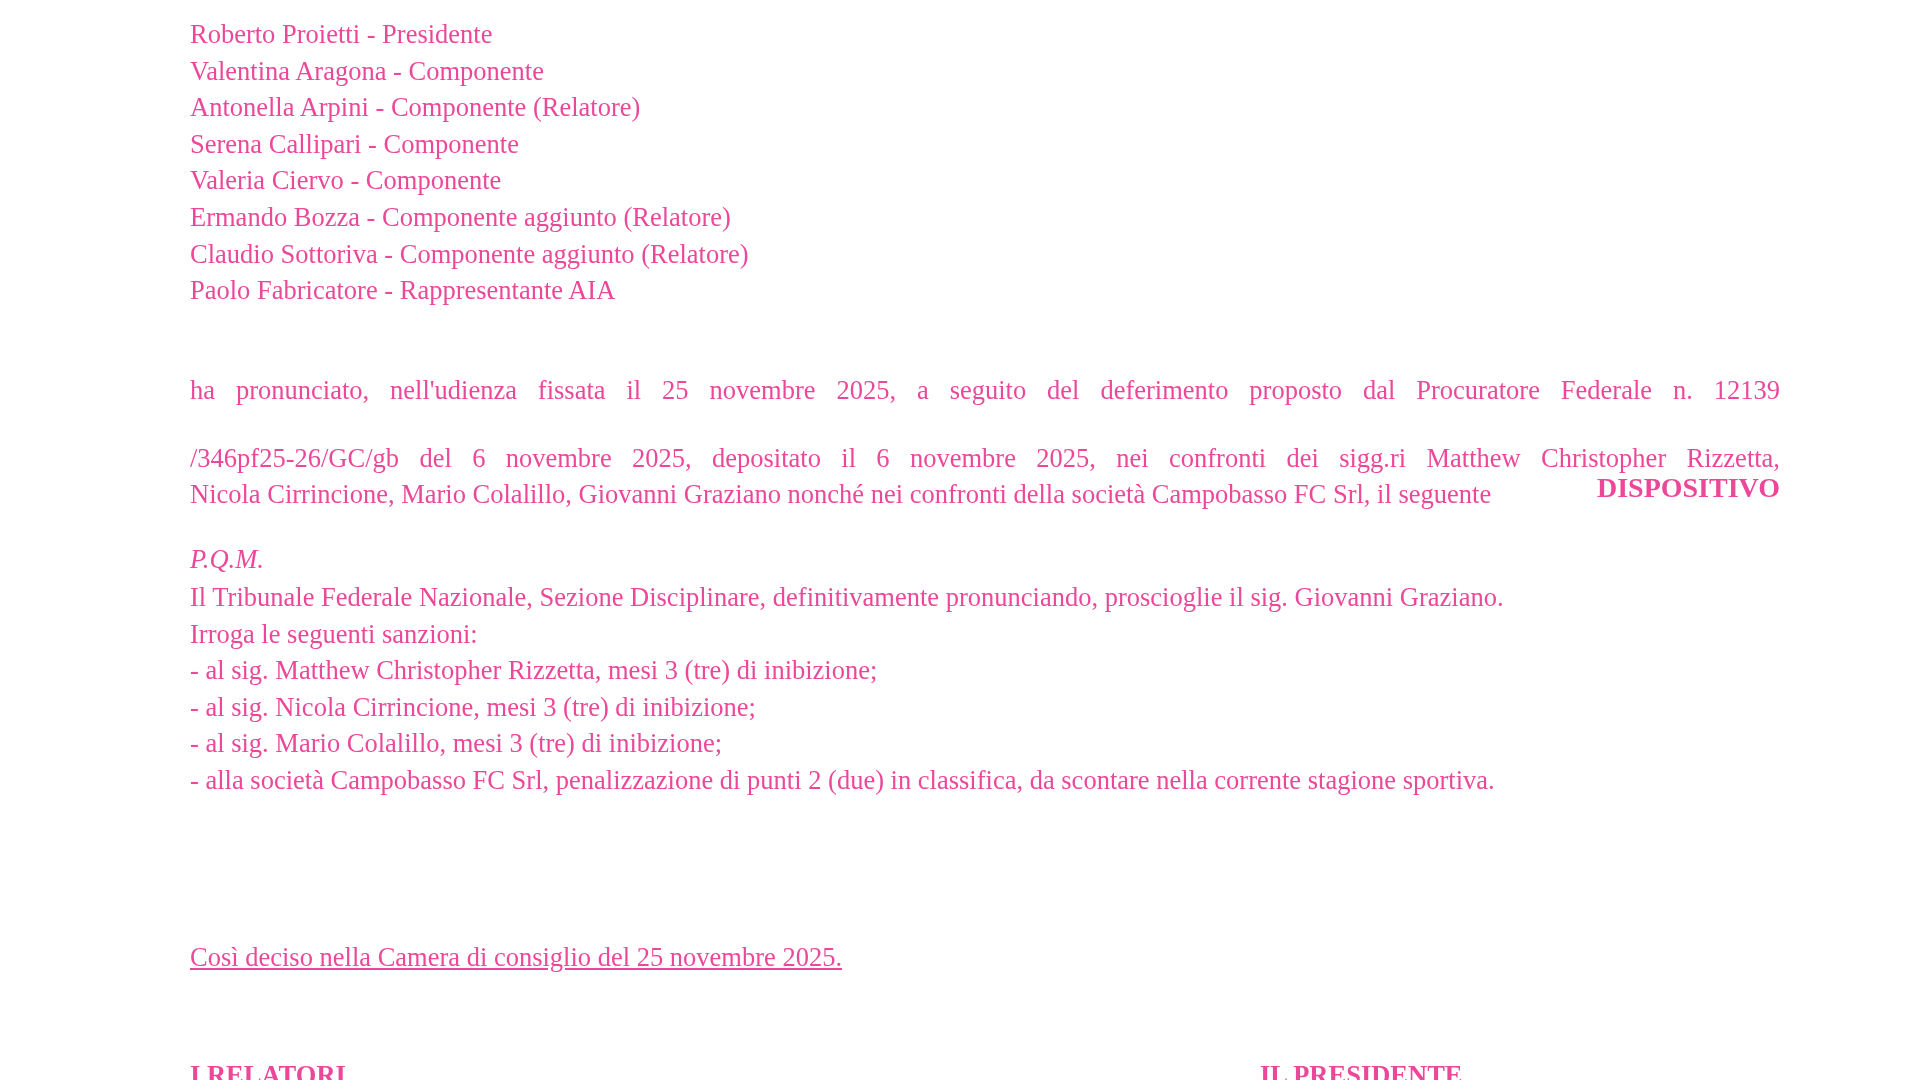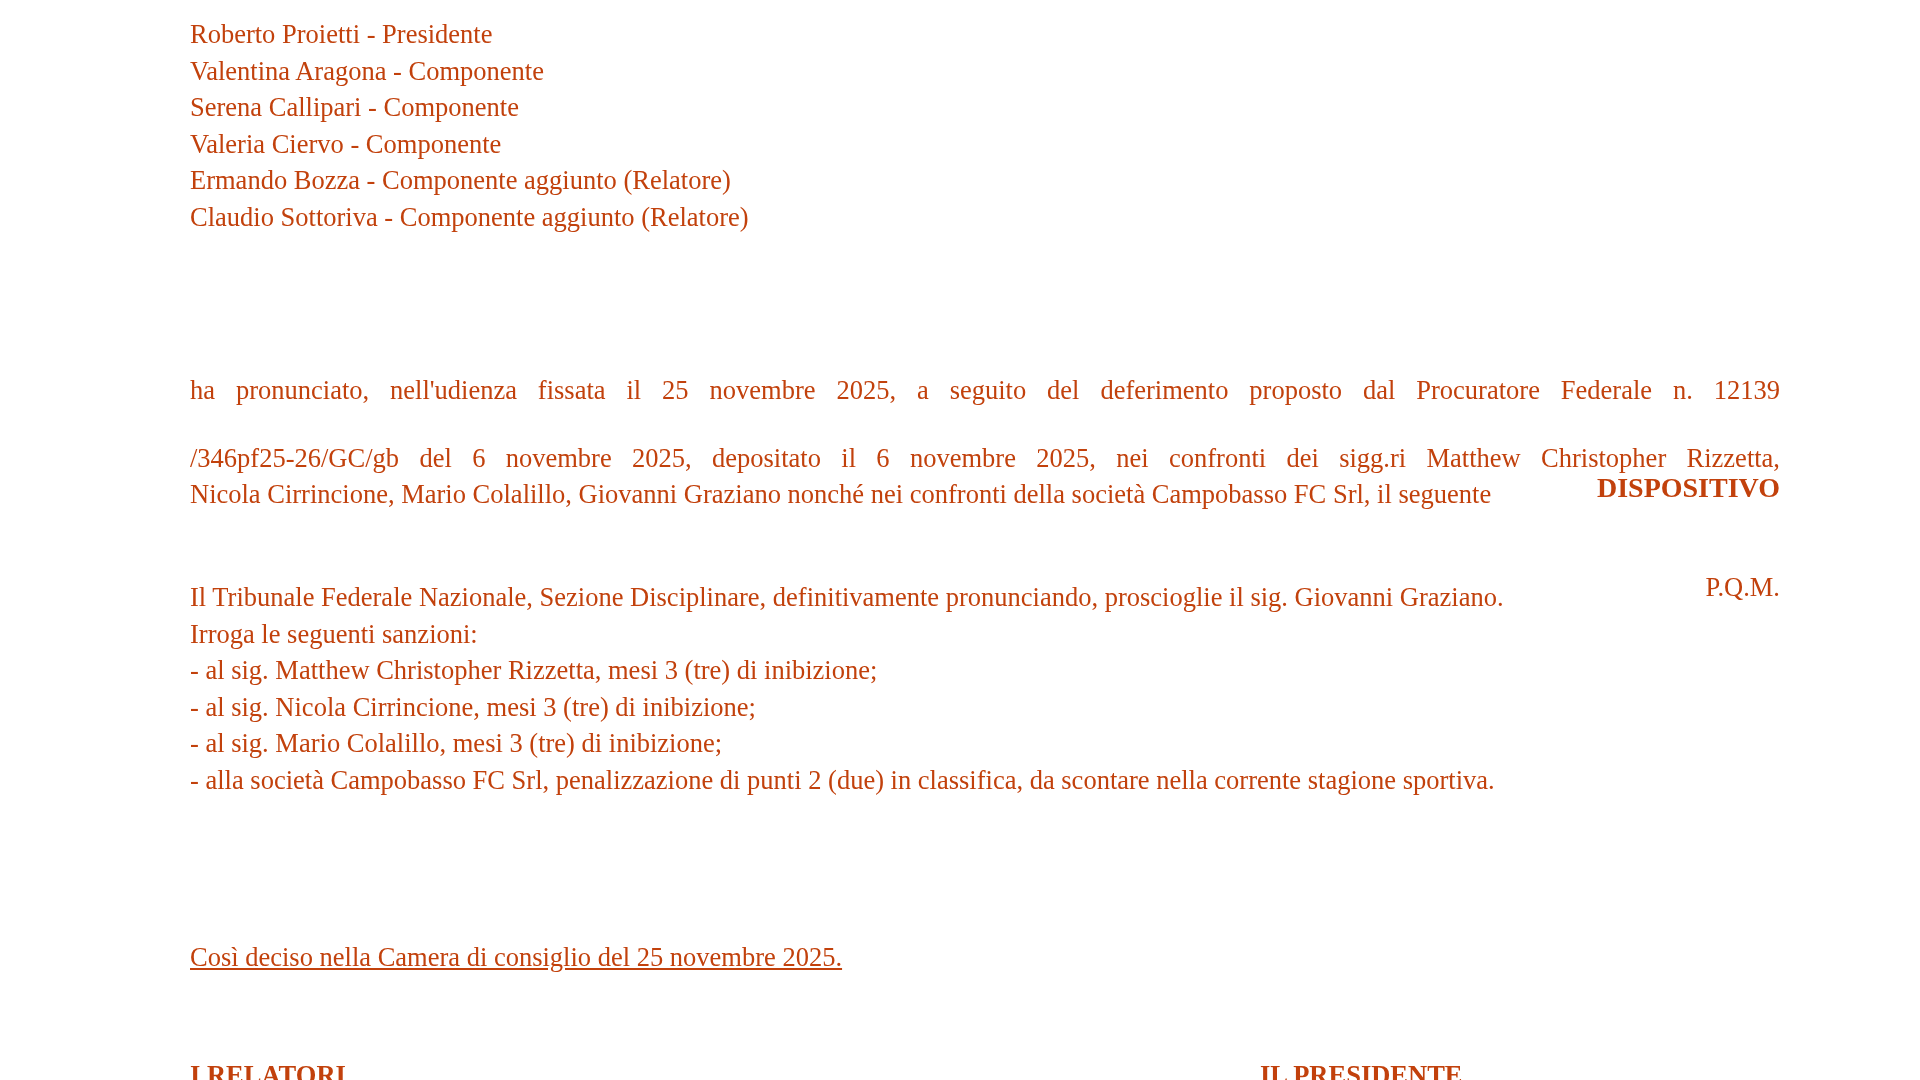"Roberto Proietti - Presidente" .doc { color: #c2410c -> #ec4899 }
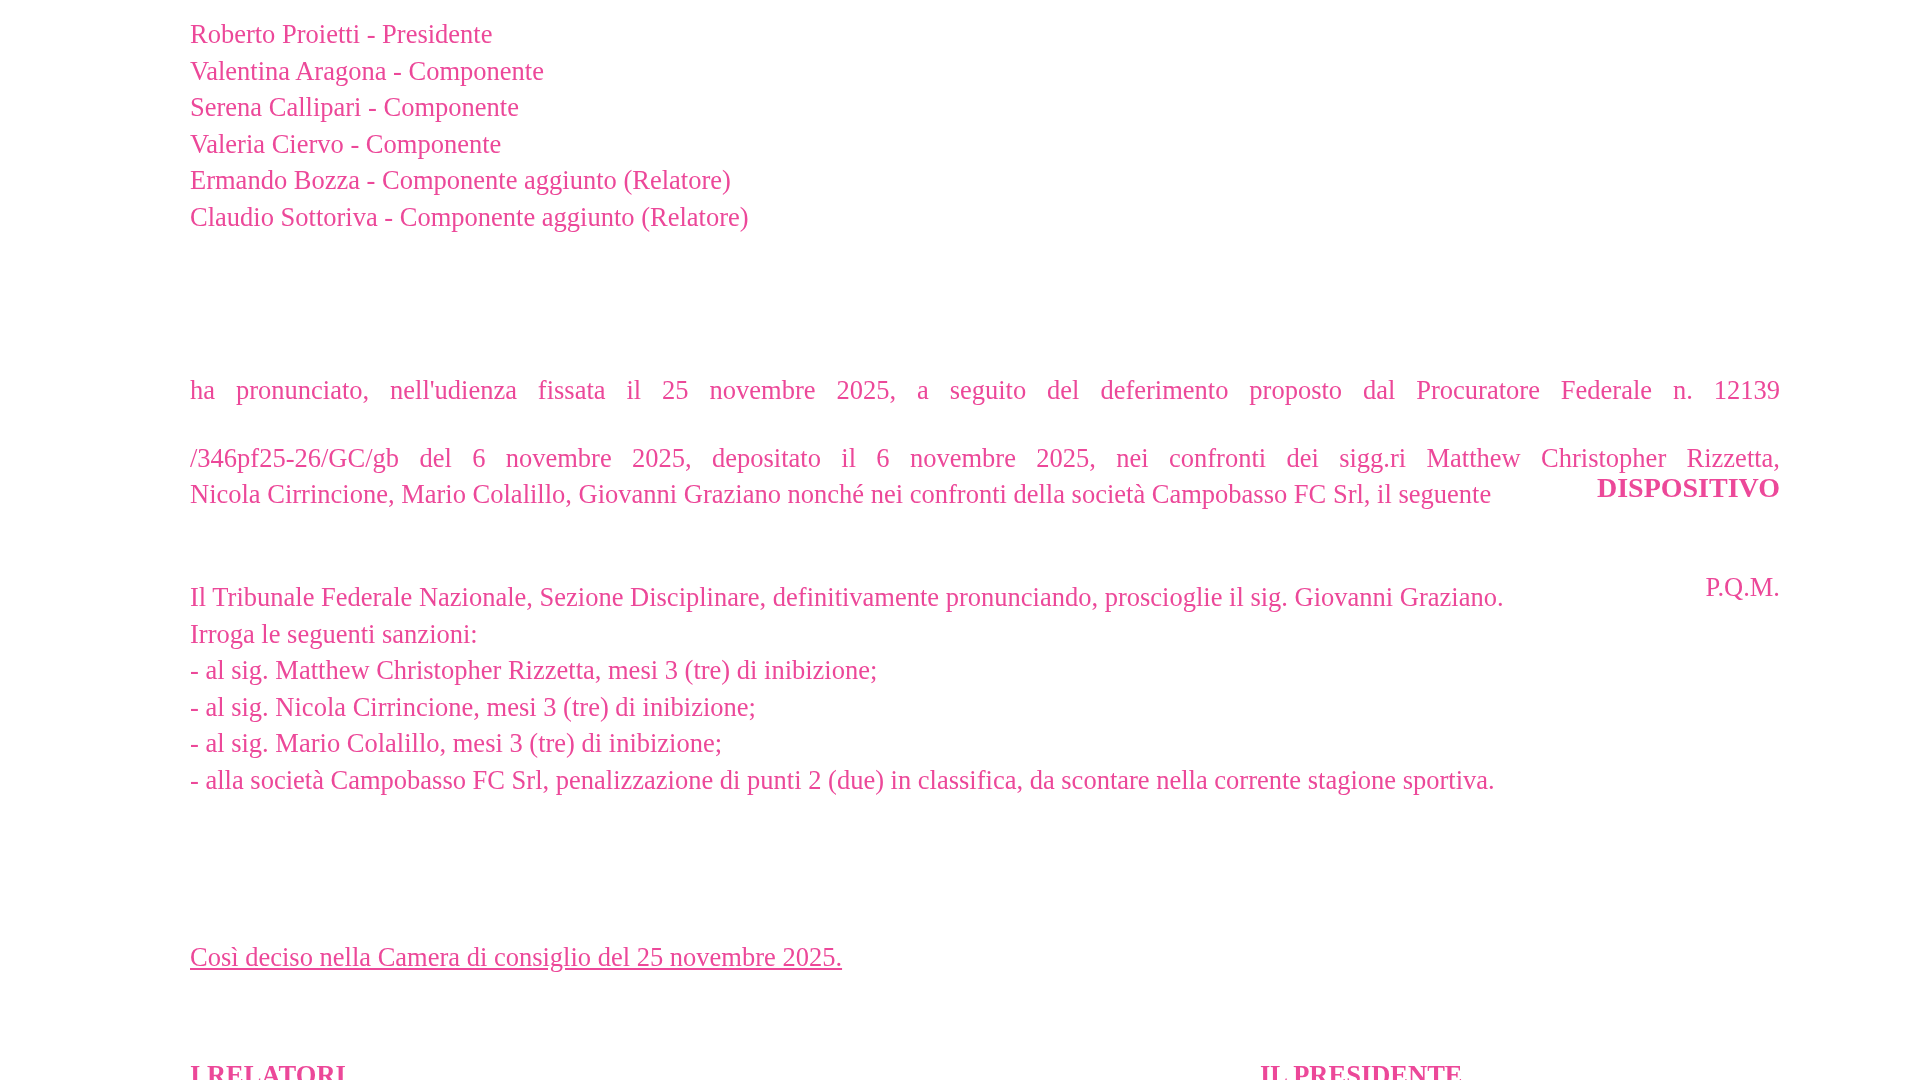"Antonella Arpini - Componente (Relatore)" div.line { html: none -> <div>Antonella Arpini - Componente (Relatore)</div> }
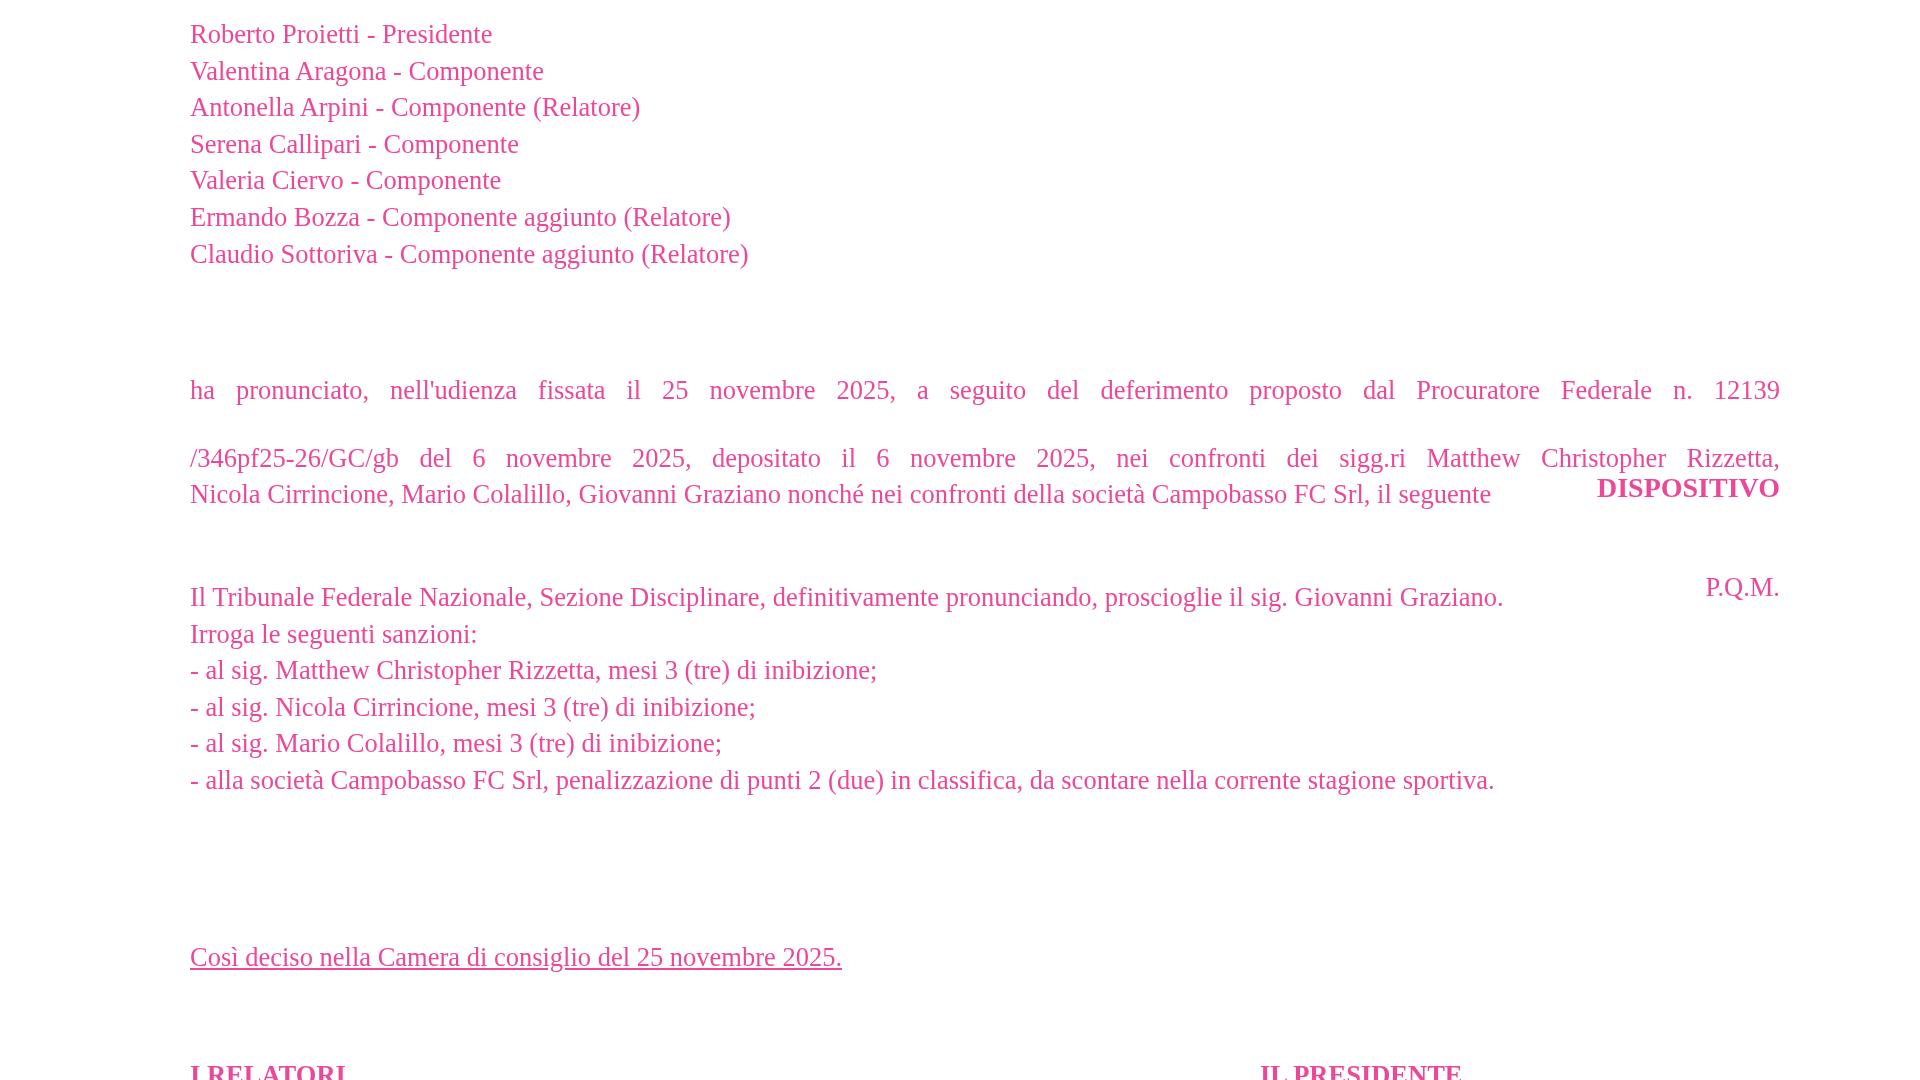"Paolo Fabricatore - Rappresentante AIA" div.line { html: none -> <div>Paolo Fabricatore - Rappresentante AIA</div> }
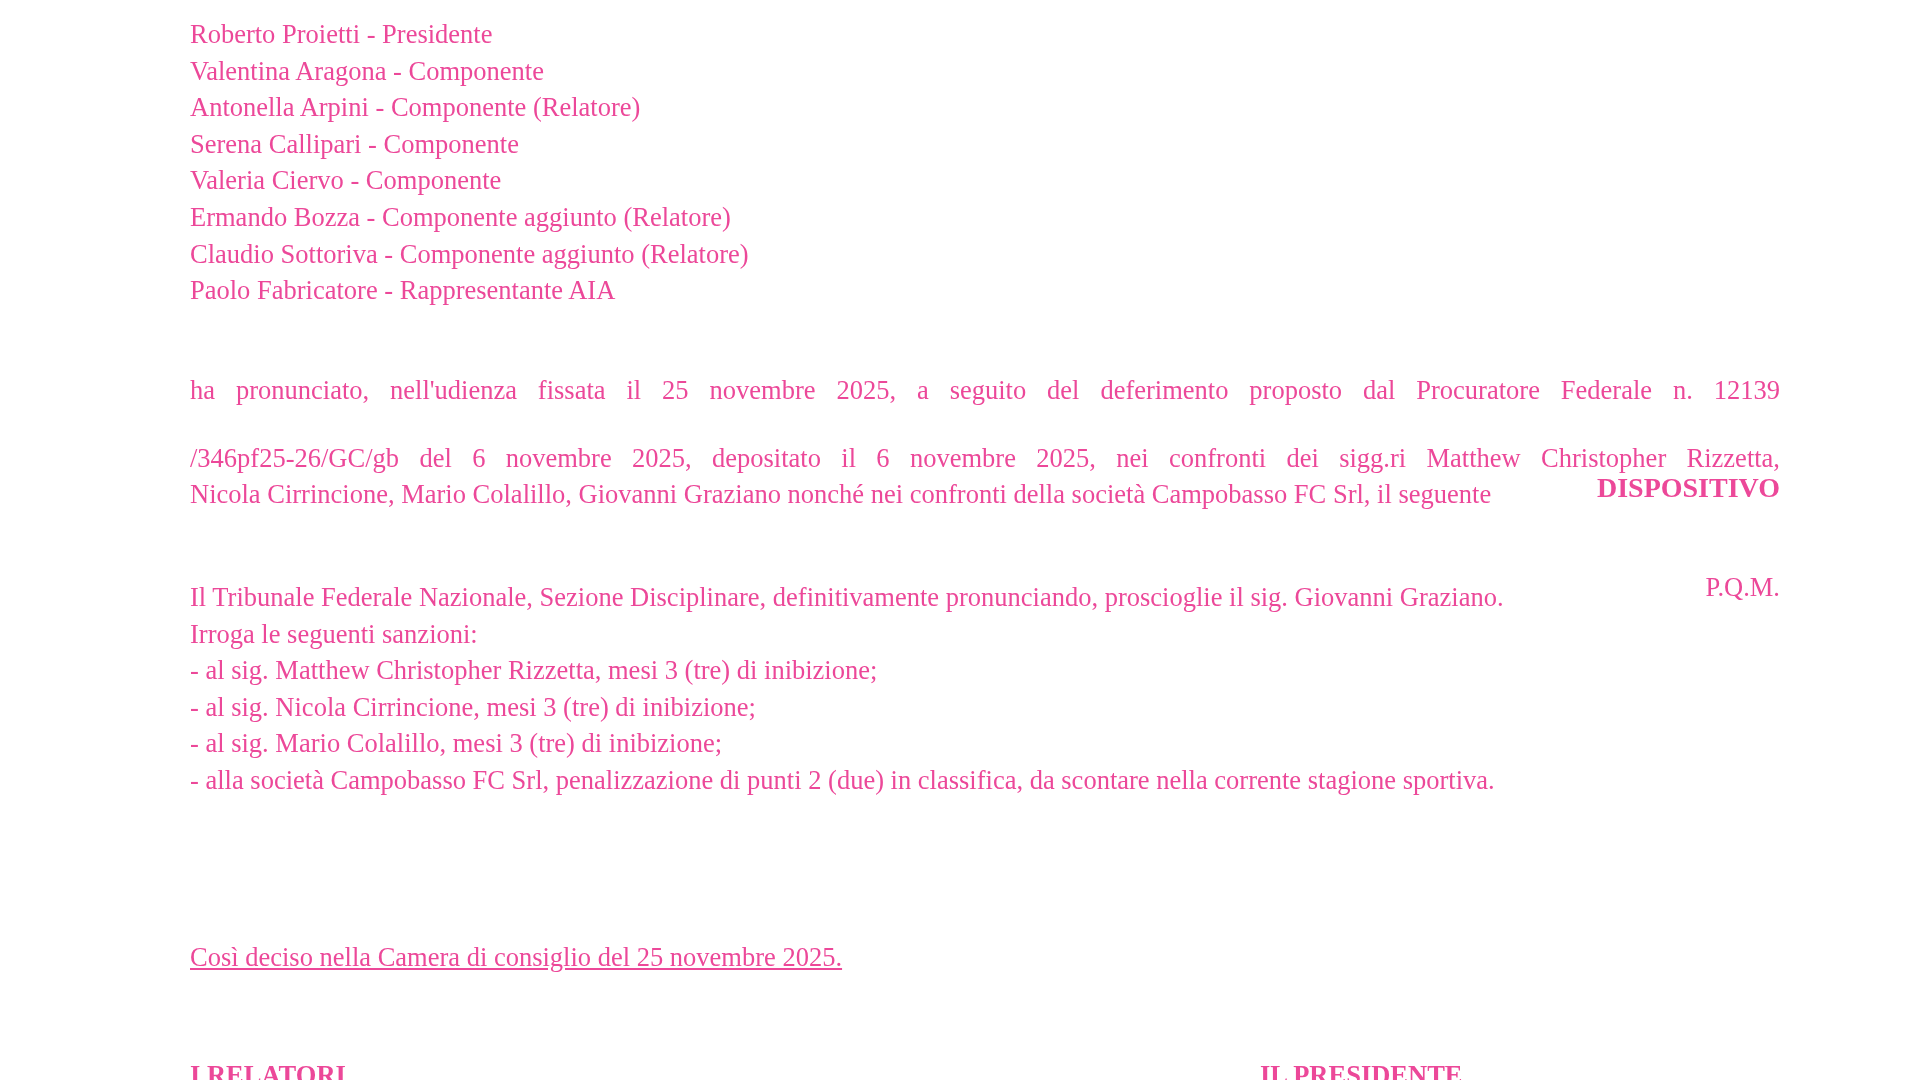"P.Q.M." .h-pqm { font-style: none -> italic; text-align: right -> left; top: 569px -> 541px }
